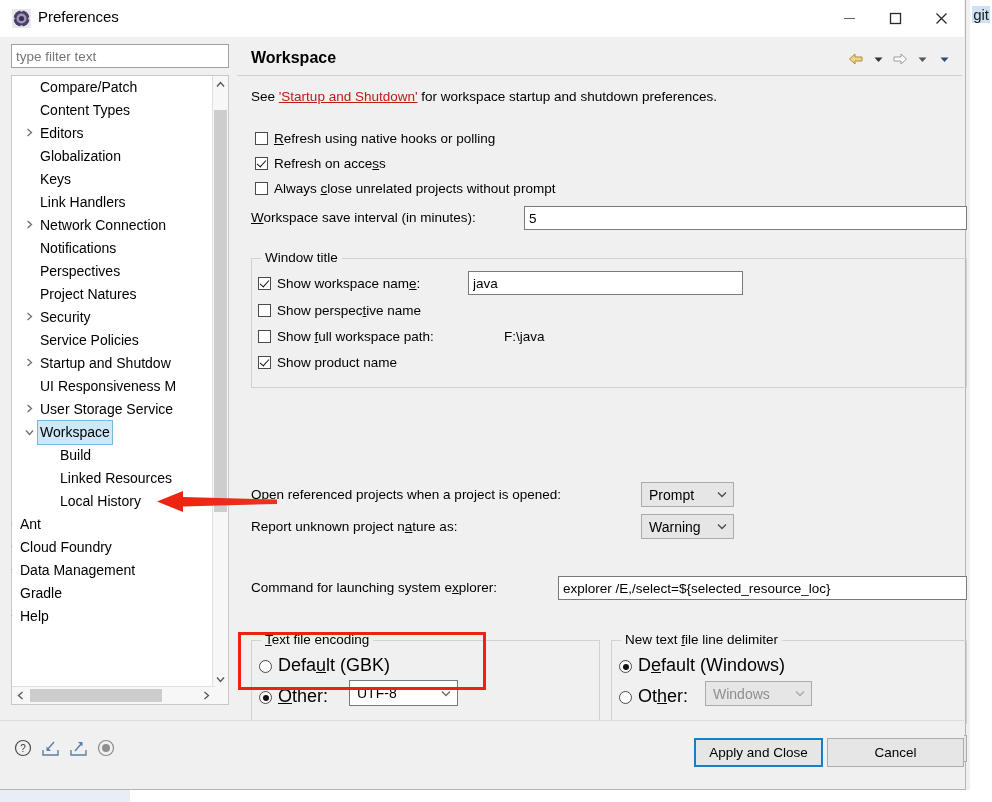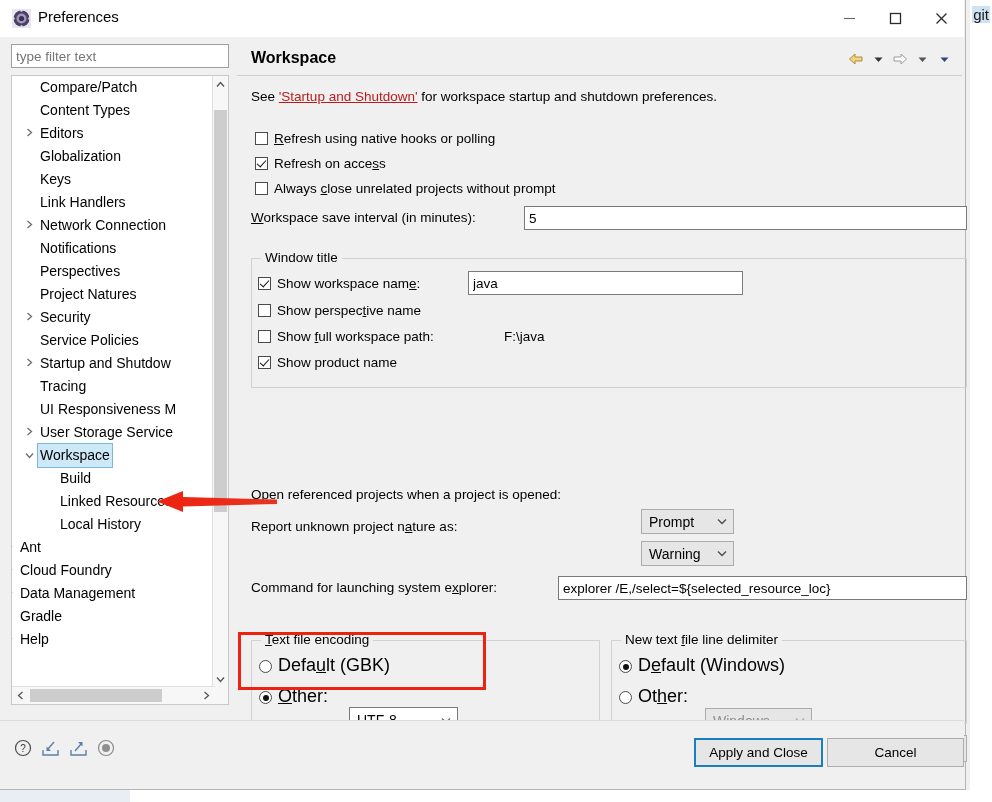"Tracing" div.tnode { html: <div><span>Tracing</span></div> -> none }
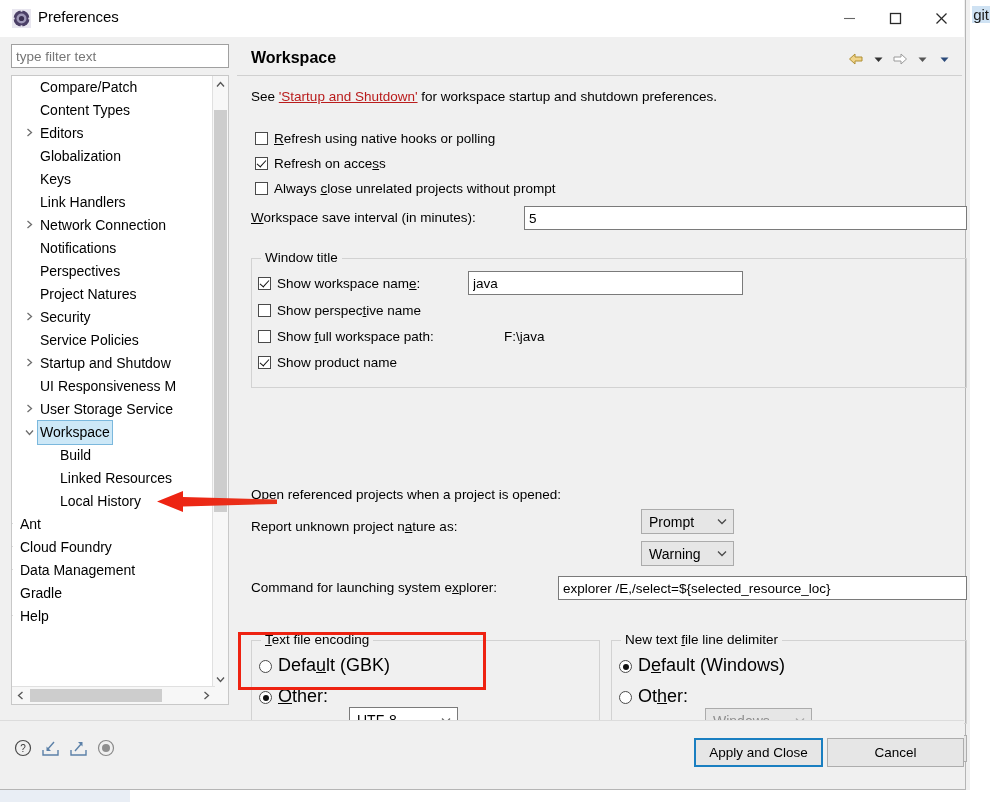"Prompt" .combo { margin-top: 27px -> none }
